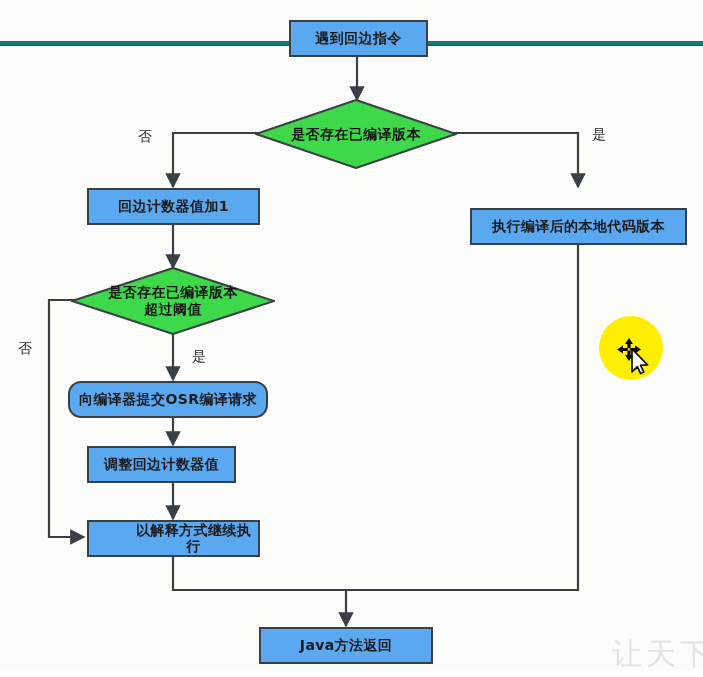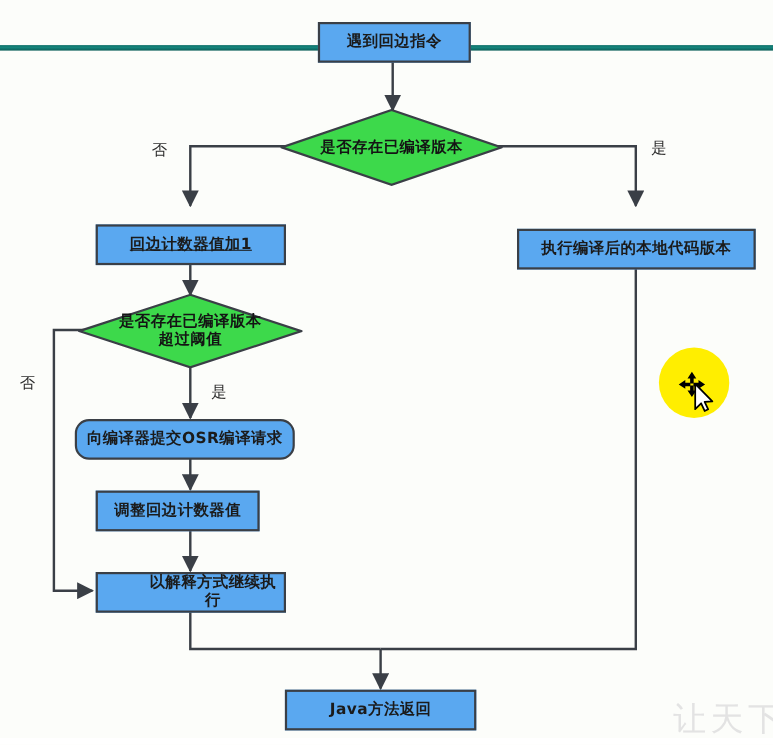"回边计数器值加1" div.node { text-decoration: underline -> none; top: 204px -> 188px }
